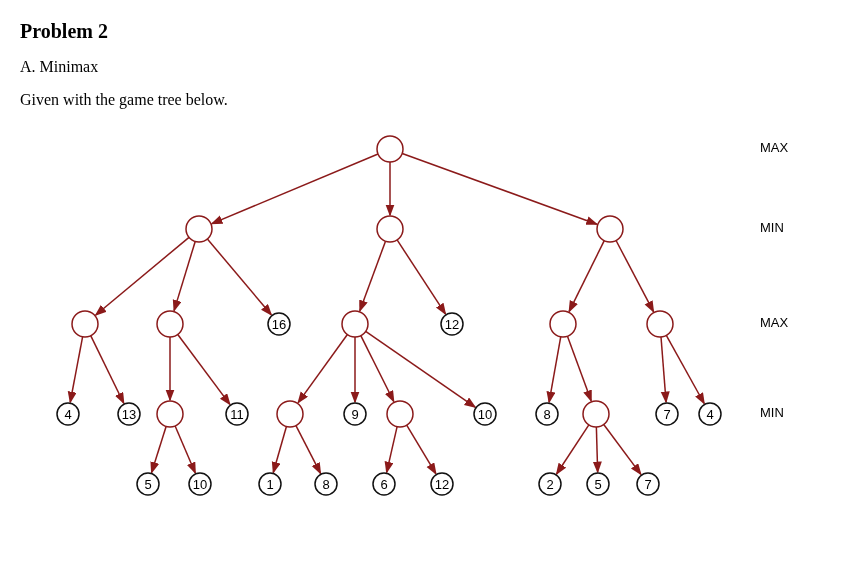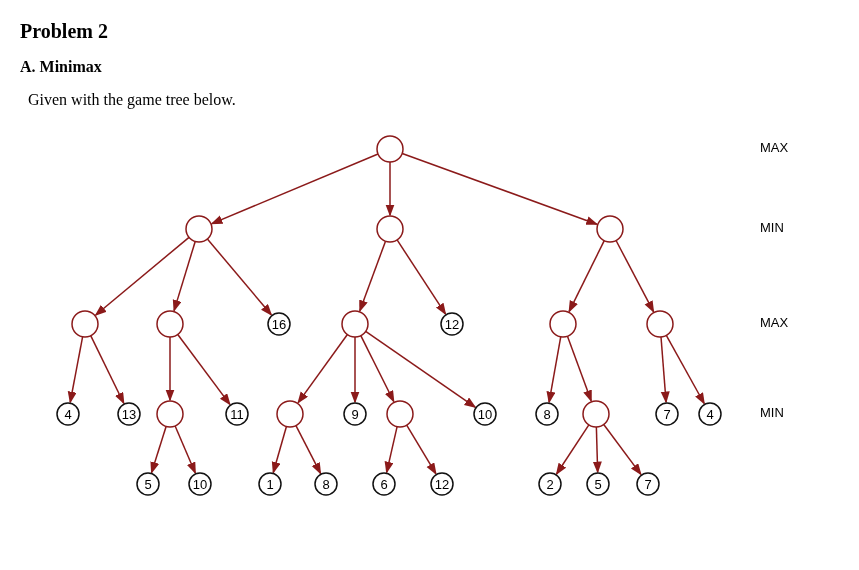"A. Minimax" h2 { font-weight: bold -> normal }
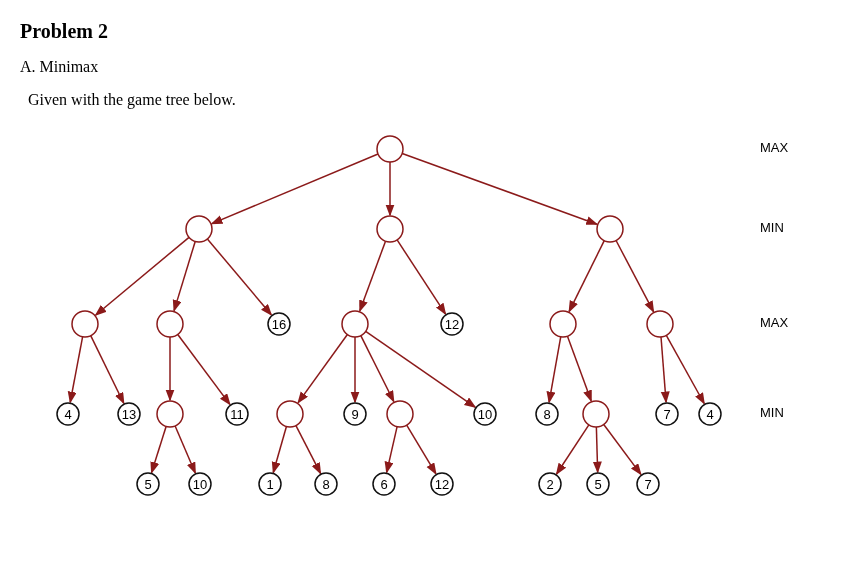"Given with the game tree" p { margin: 0 0 10px 8px -> 0 0 10px 0 }
